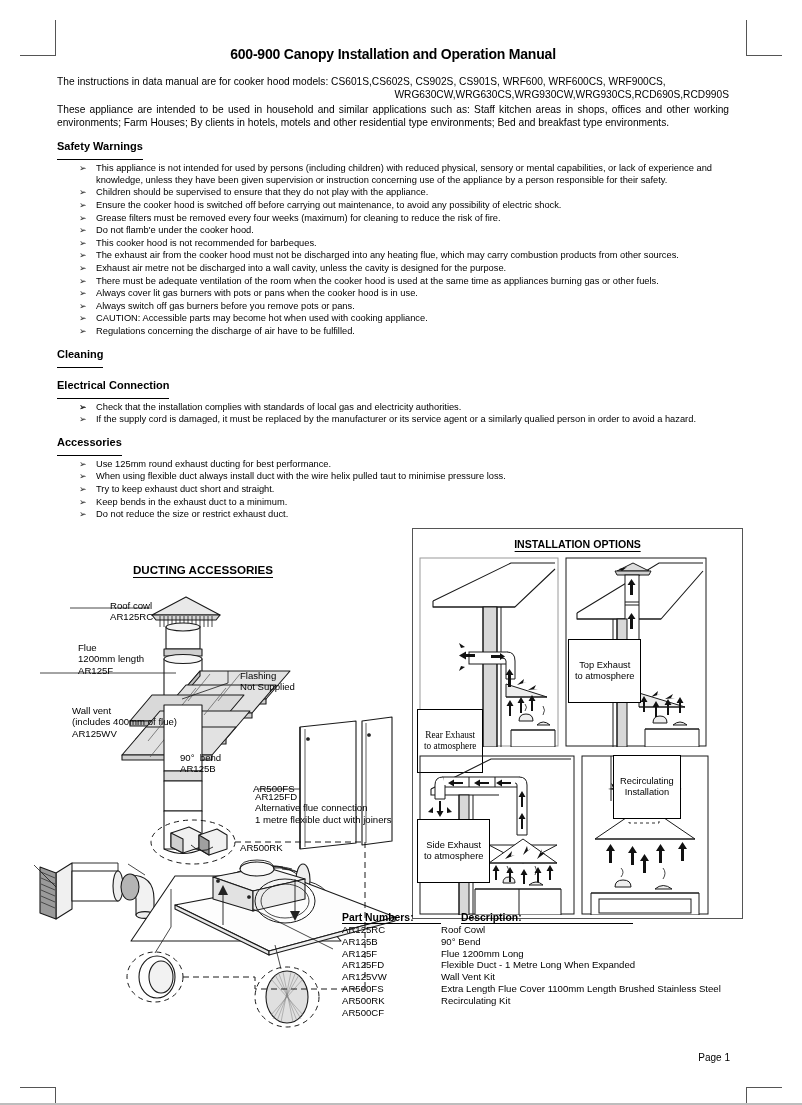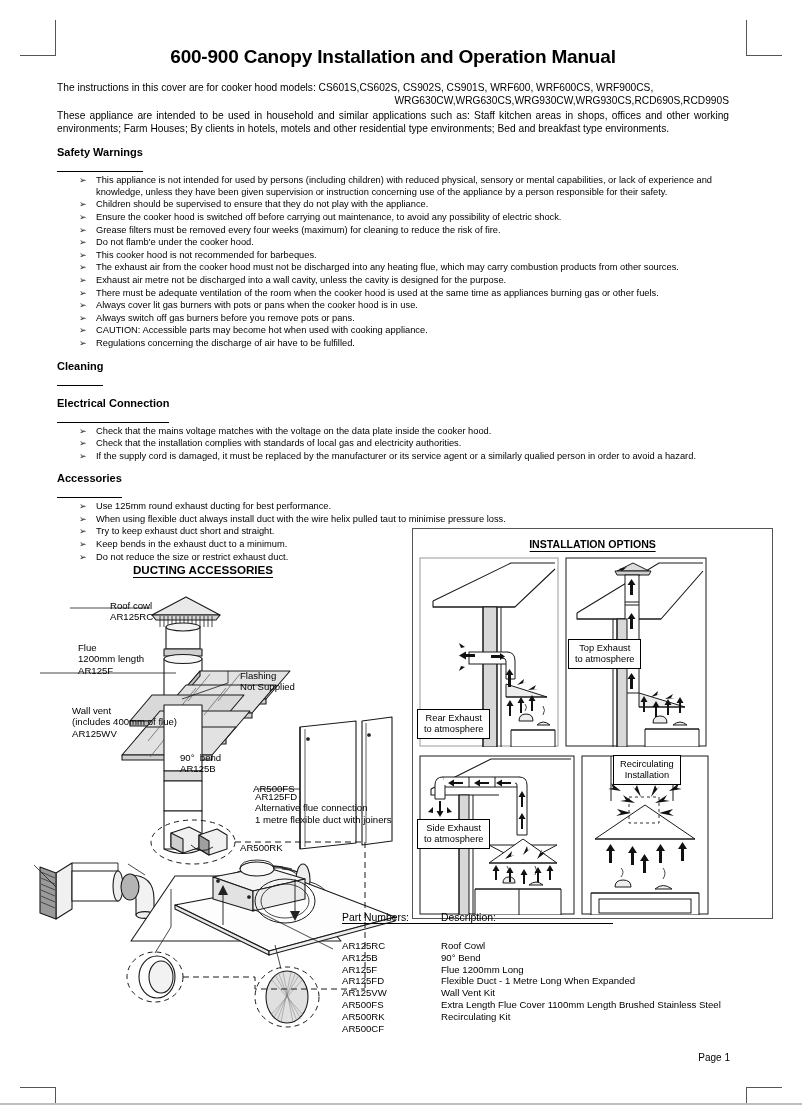"600-900 Canopy Installation and" h1.doc-title { font-size: 19px -> 14px }
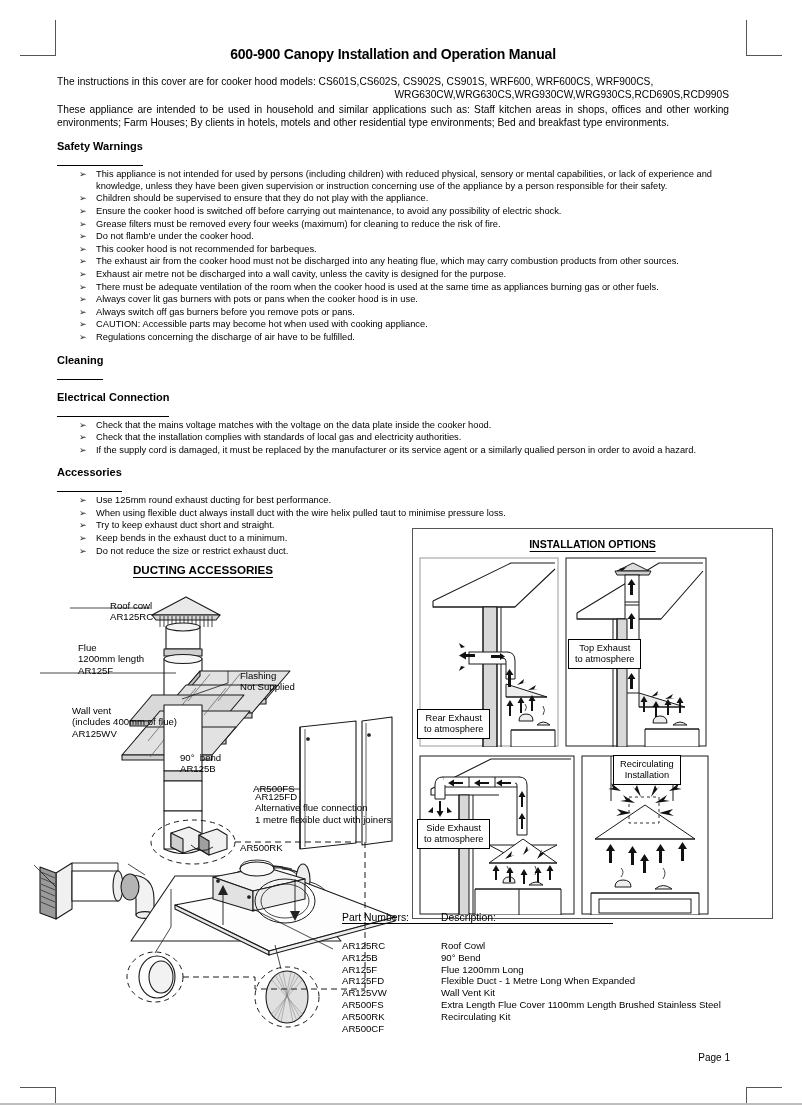"The instructions in this cover" p.intro { text: this cover -> data manual }
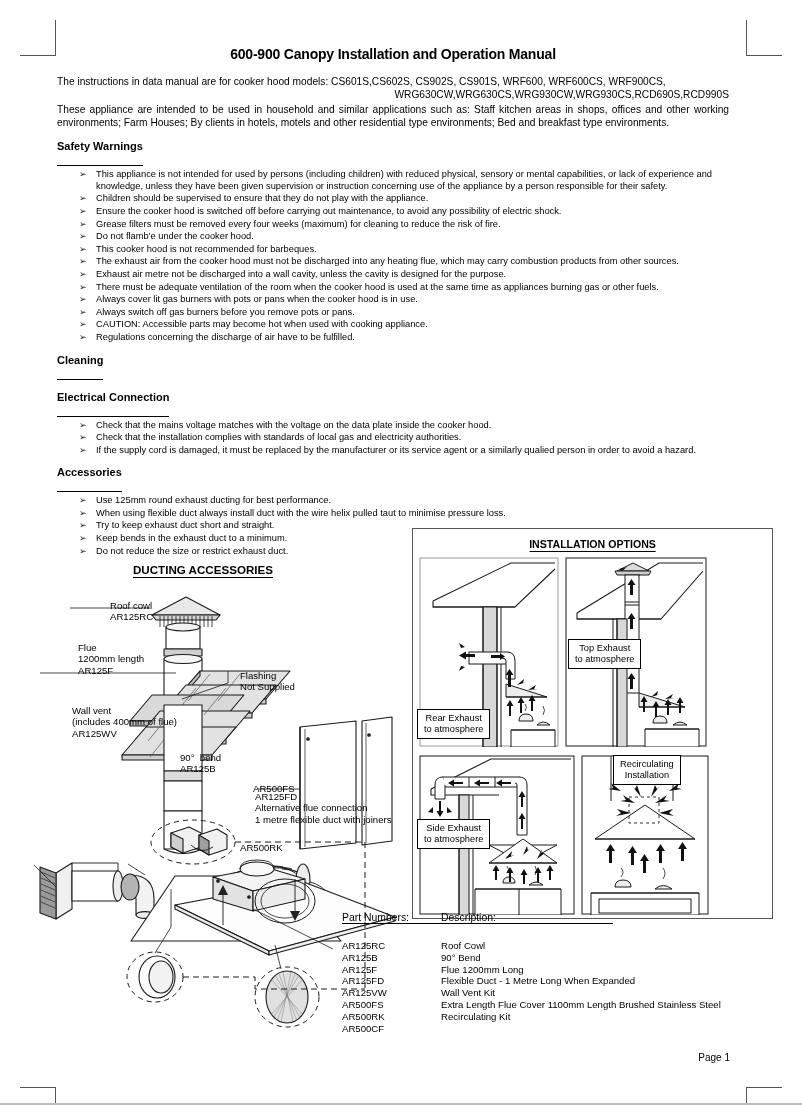"Safety Warnings" h2.section { padding-bottom: 12px -> 6px }
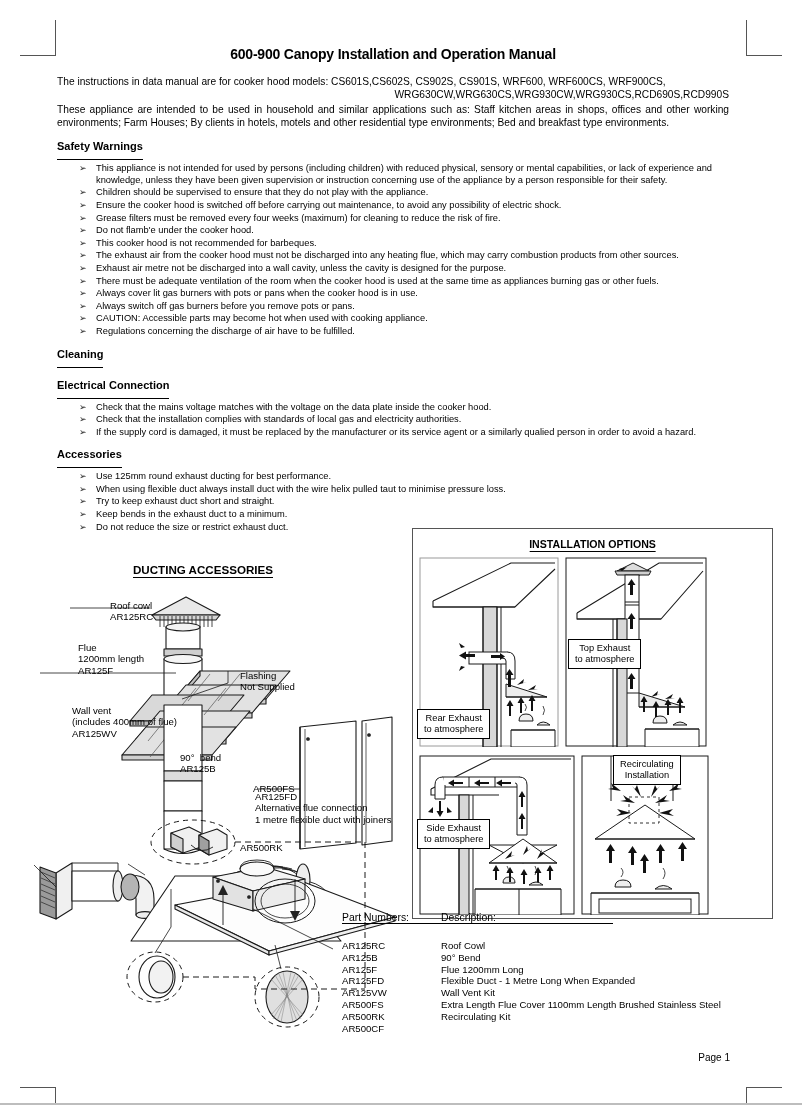"Check that the mains voltage" span { html: <span>Check that the mains voltage matches with the voltage on the data plate inside the cooker hood.</span> -> none }
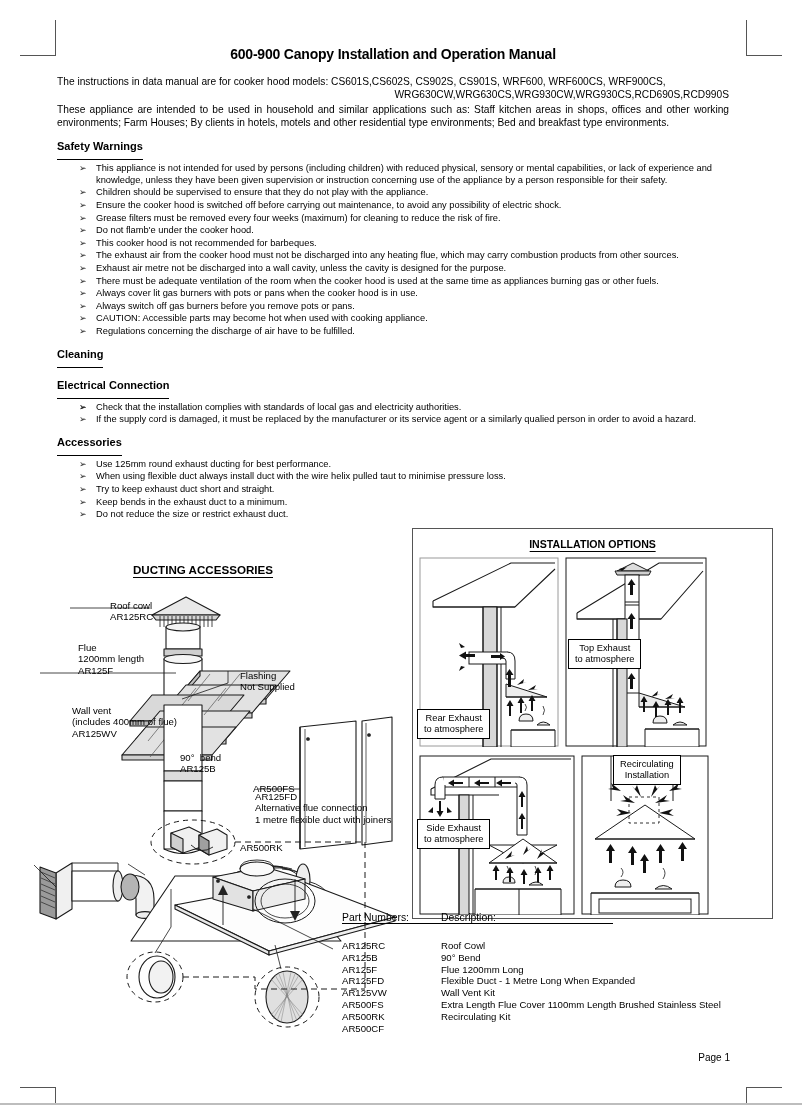"INSTALLATION OPTIONS" .install-box { width: 361px -> 331px }
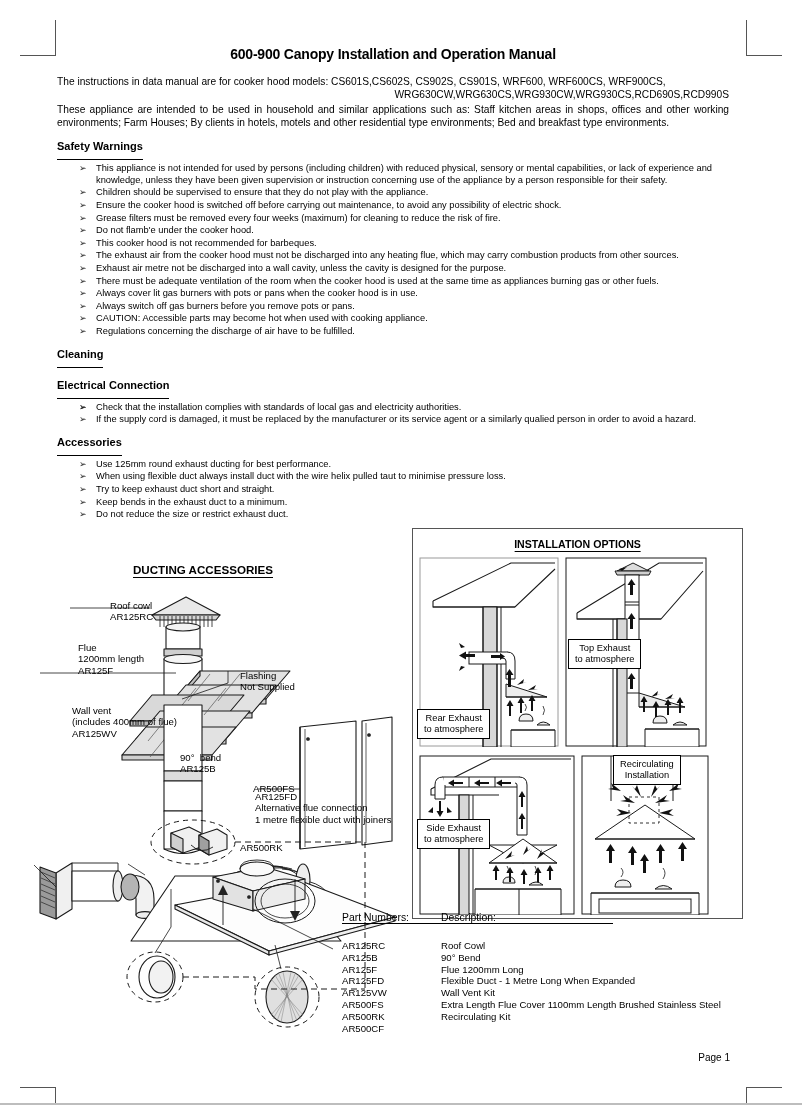"Top Exhaust" .callout { padding: 3px 6px -> 20px 6px }
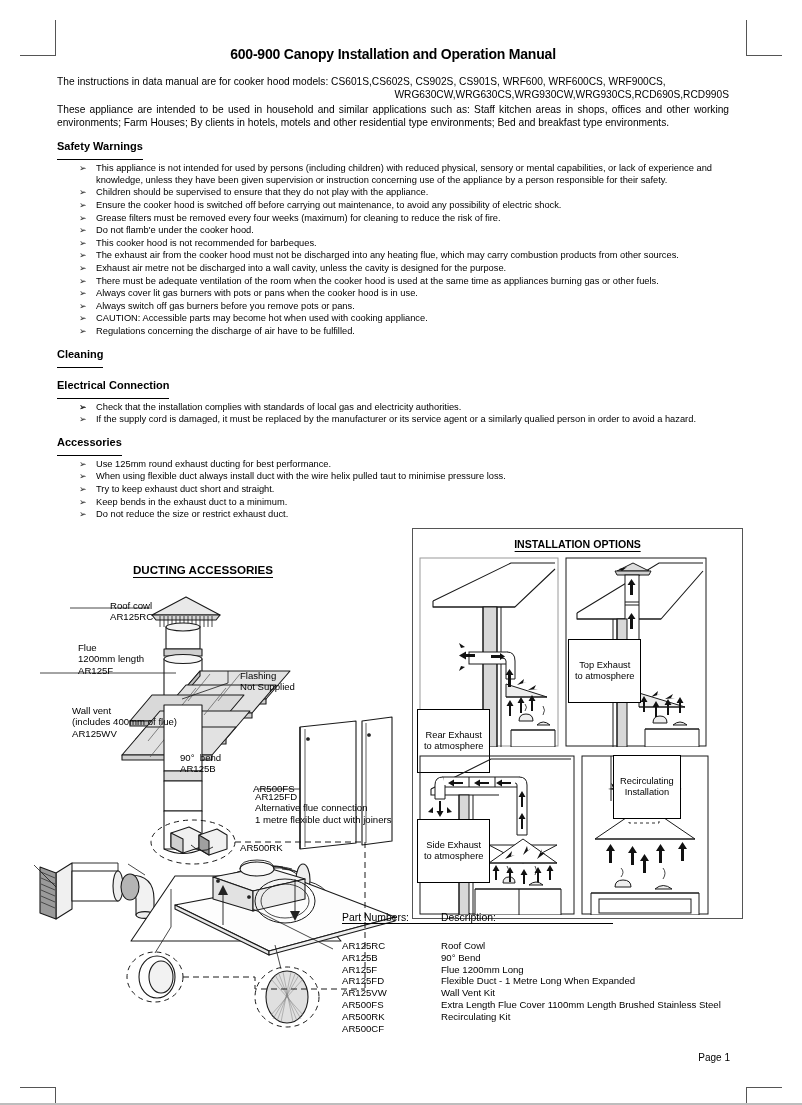"Rear Exhaust" div.callout { font-family: none -> Liberation Serif, serif }
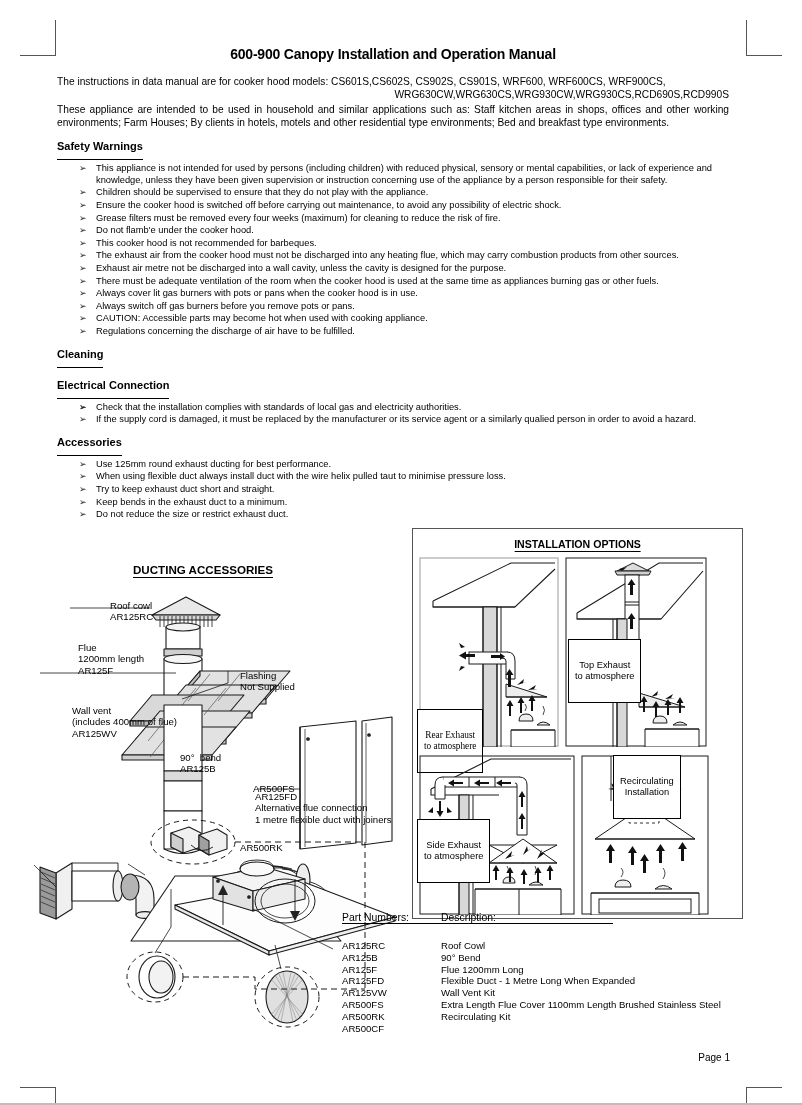"Part Numbers:" .parts-head { font-weight: normal -> bold; gap: none -> 20px; margin-bottom: 16px -> 0px }
